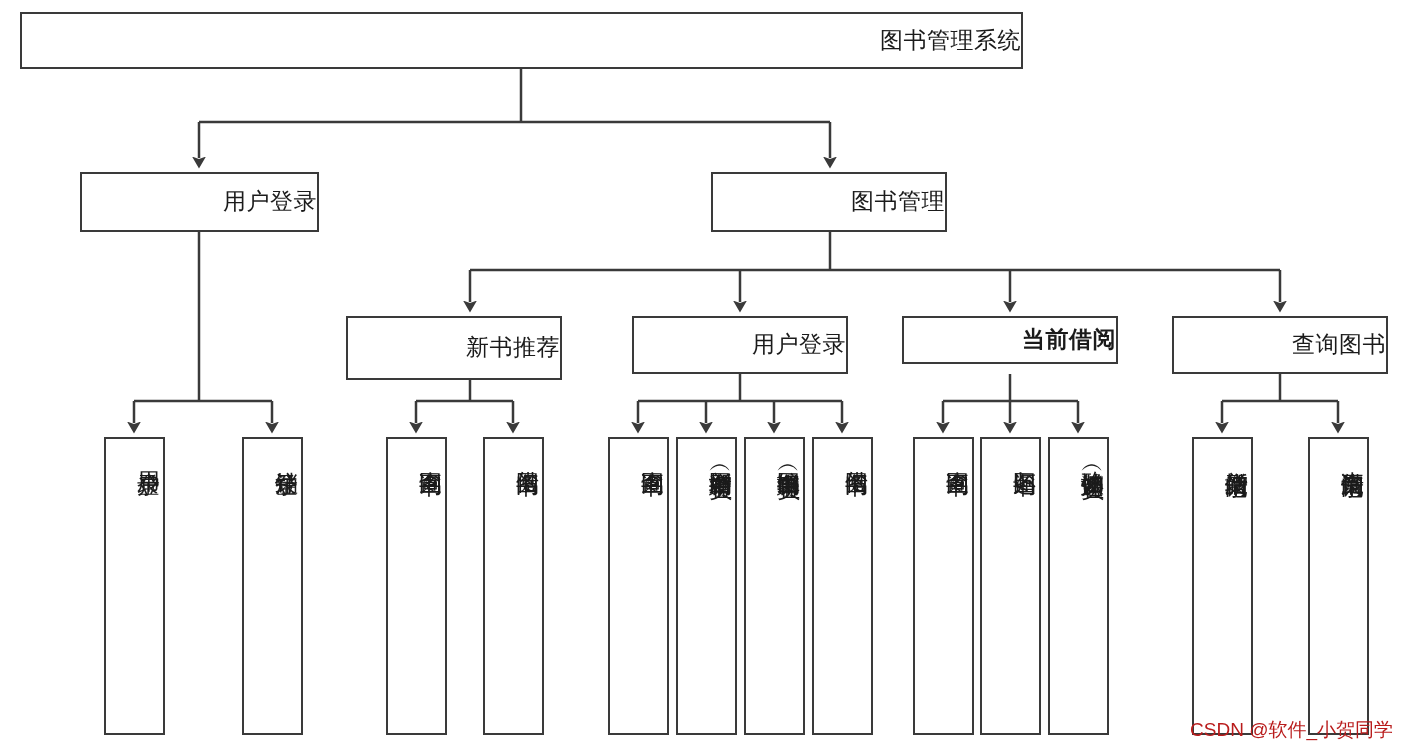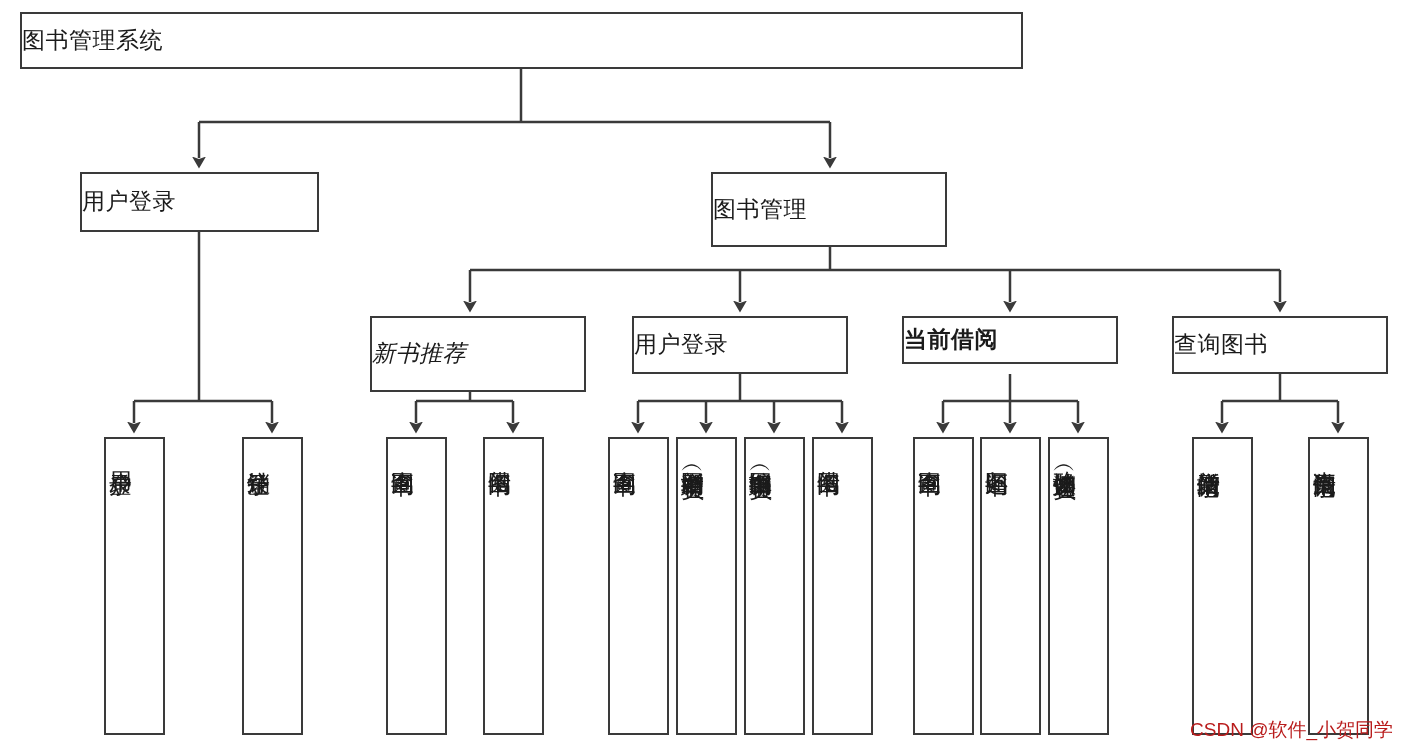"图书管理系统" .node { justify-content: flex-start -> flex-end }
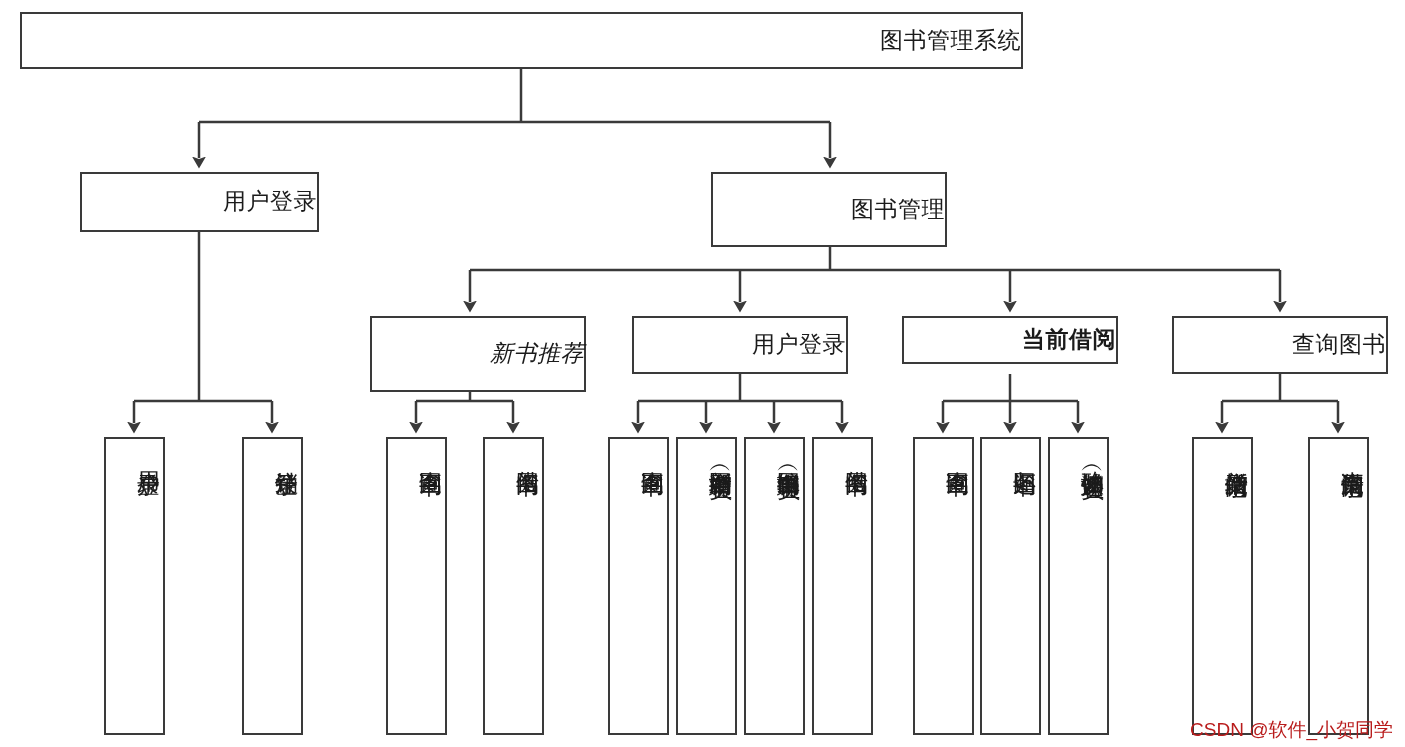"图书管理" div.node { height: 75px -> 60px }
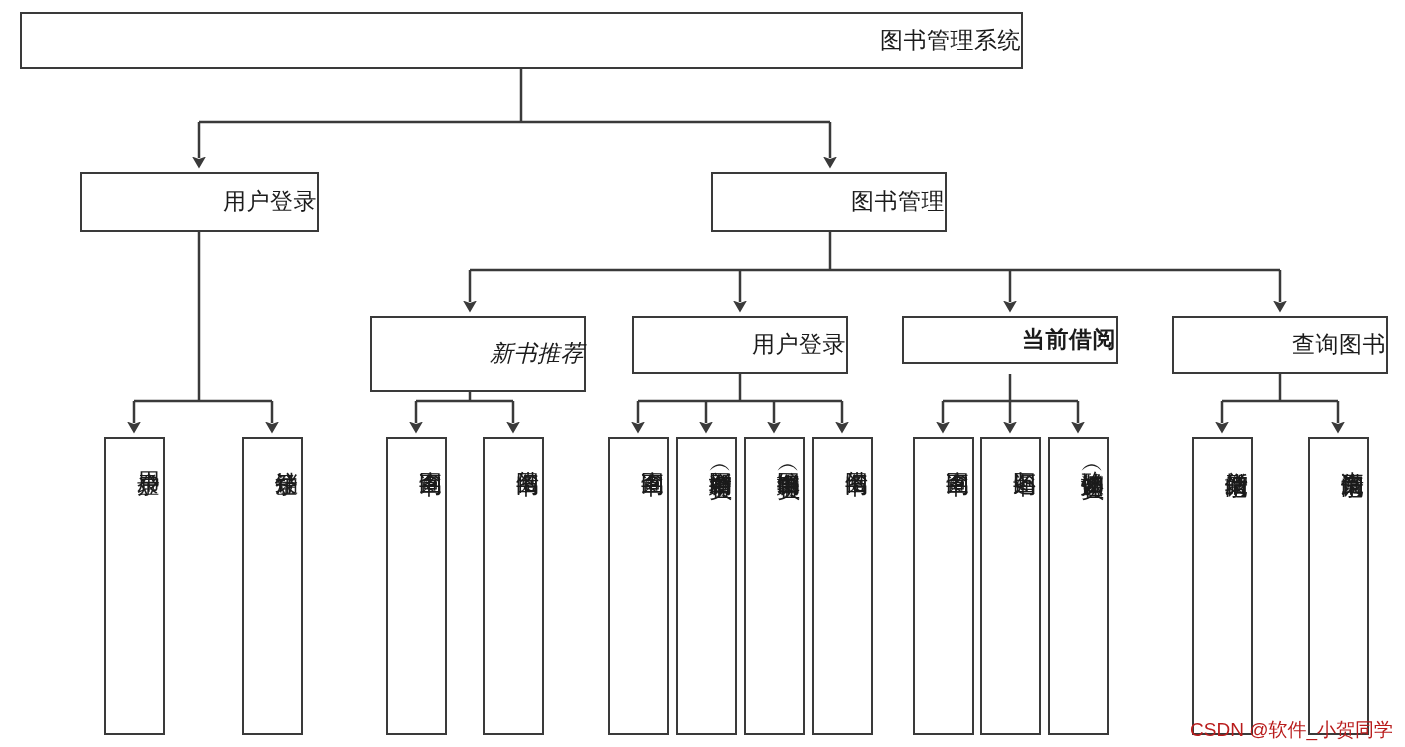"新书推荐" div.node { font-style: italic -> none; height: 76px -> 64px; left: 370px -> 346px }
